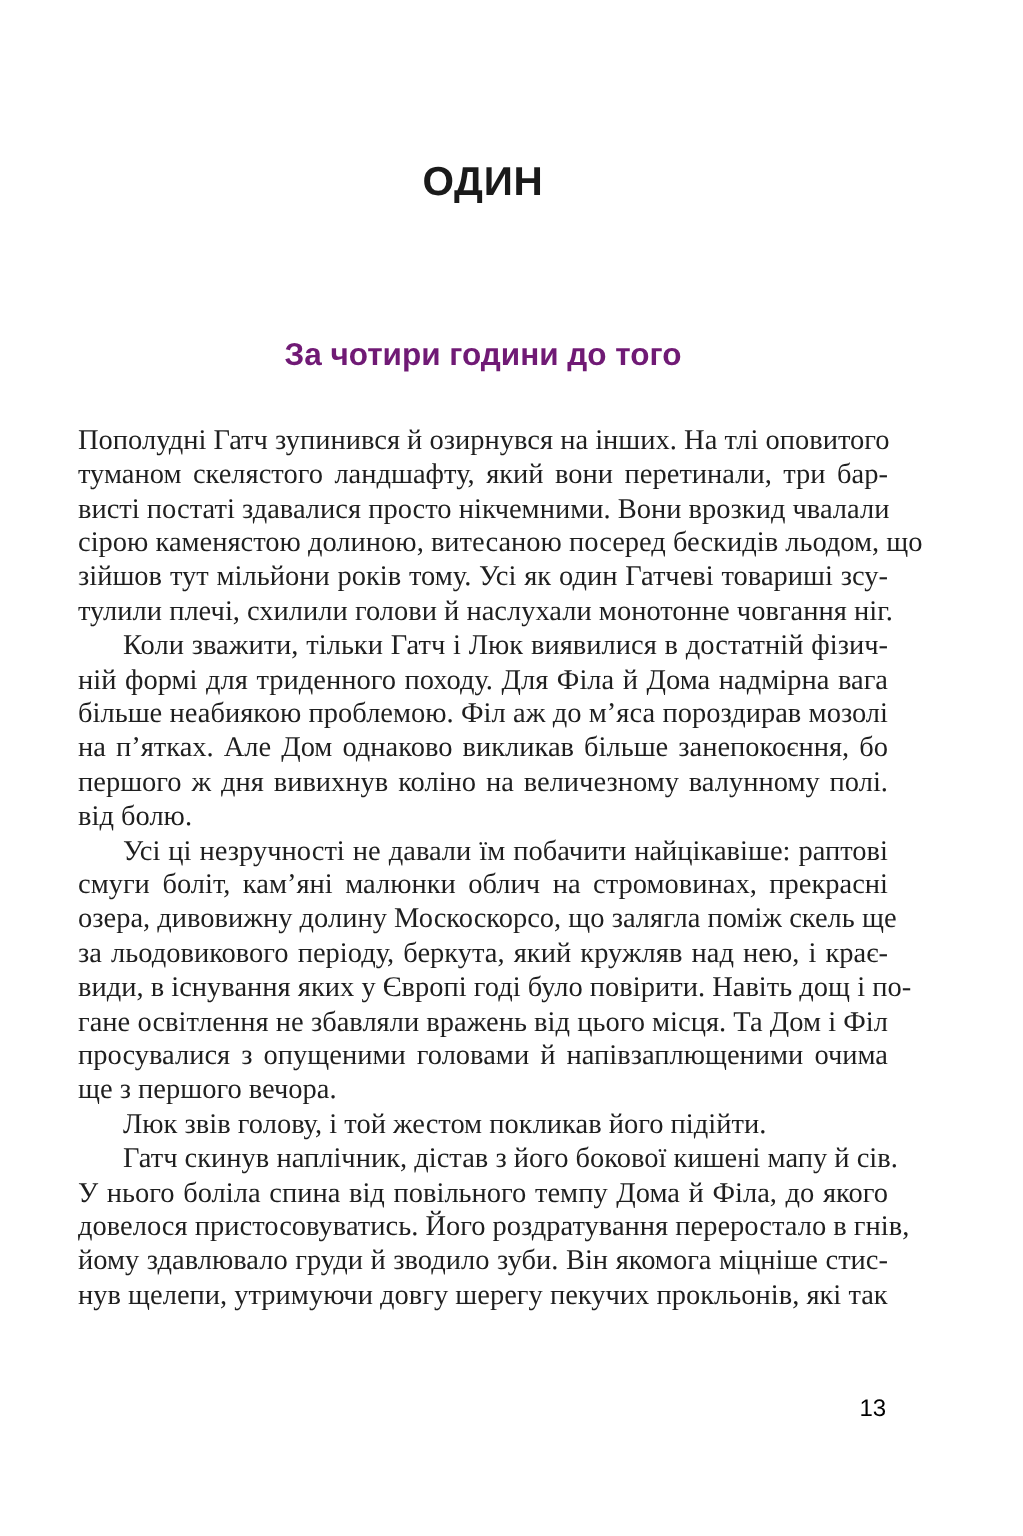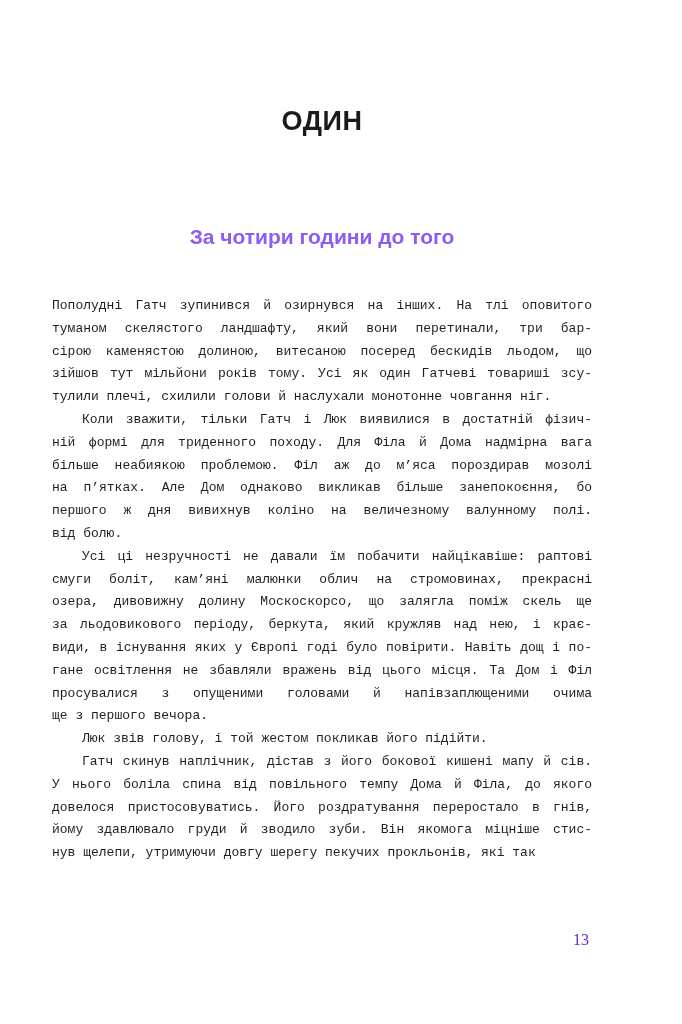"За чотири години до того" .section-subtitle { color: #8b5cf6 -> #701a75 }
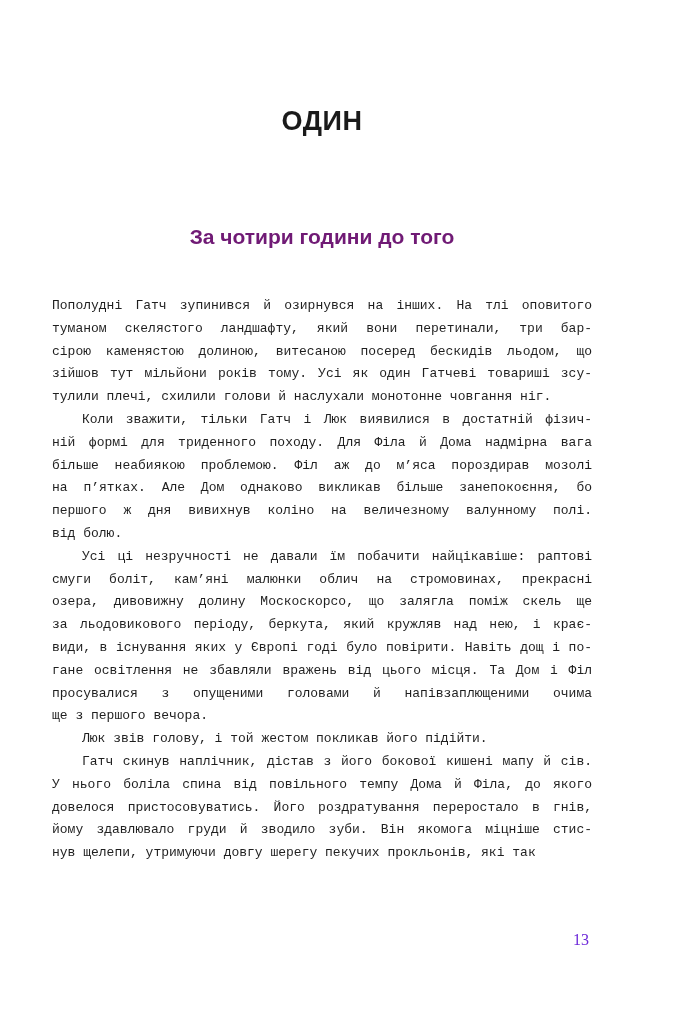"Пополудні Гатч зупинився й озирнувся" .body-text { font-family: Liberation Mono, monospace -> none; font-size: 13px -> 19px; margin-top: 46px -> 34px }
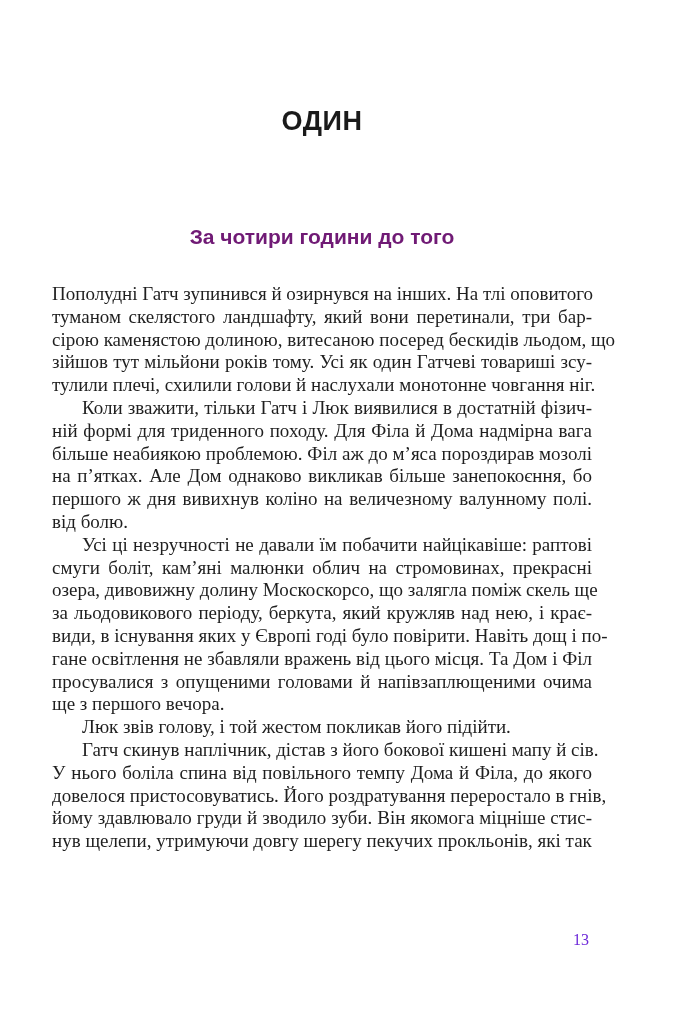"висті постаті здавалися просто" div.line { html: none -> <div>висті постаті здавалися просто нікчемними. Вони врозкид чвалали</div> }
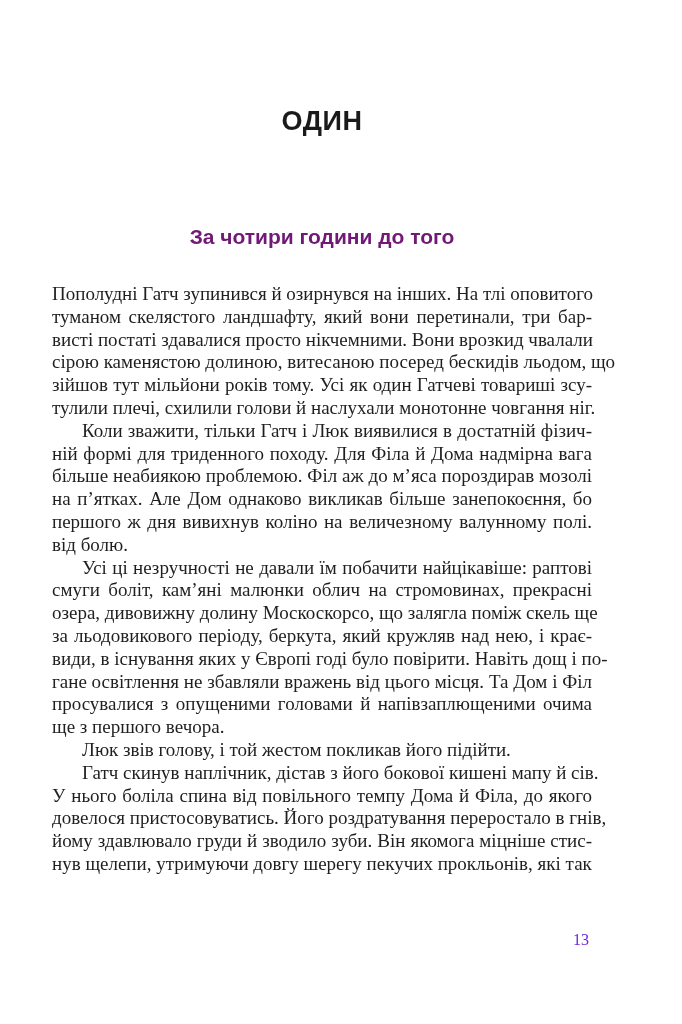"13" .page-number { color: #6d28d9 -> #000000; font-family: Liberation Serif, serif -> Liberation Sans, sans-serif }
